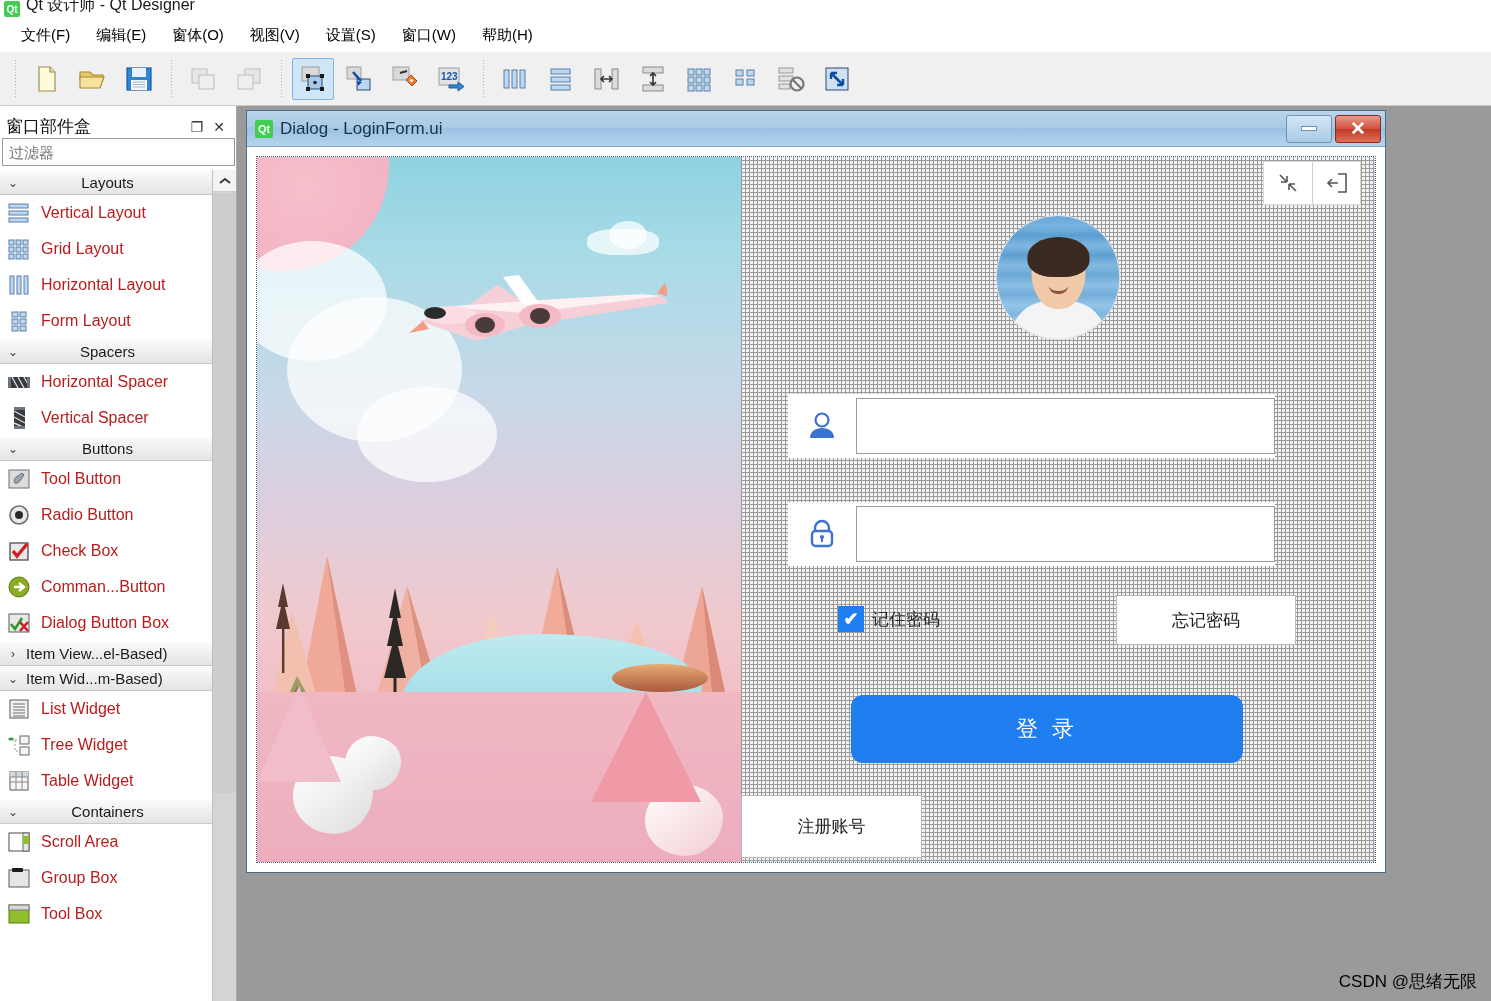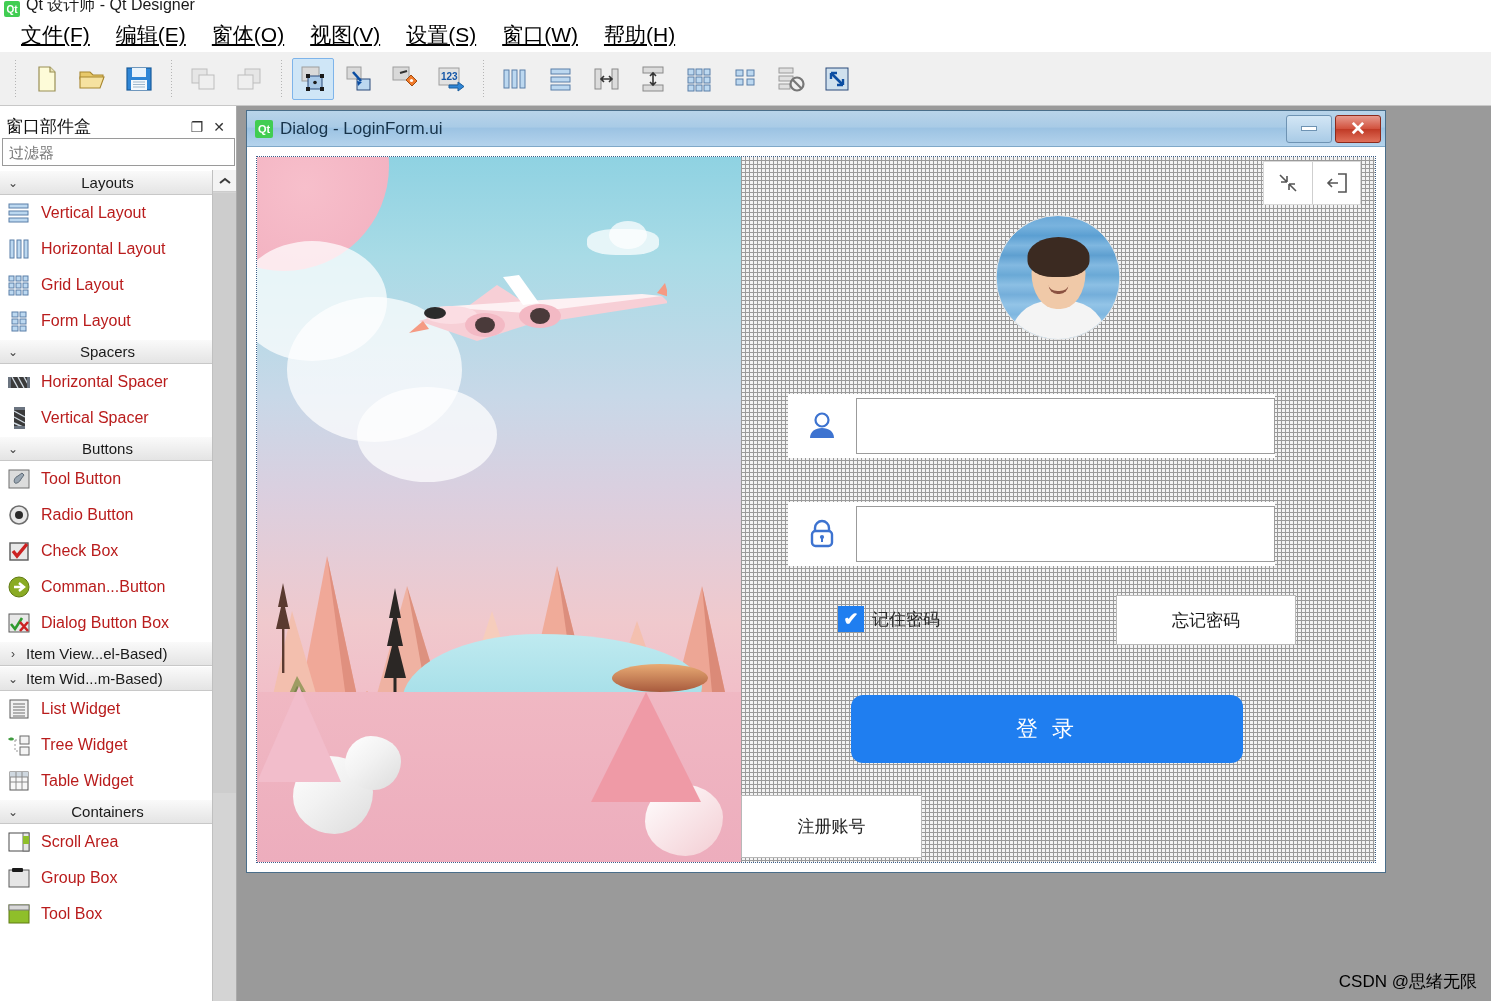"文件(F)" .menu-item { font-size: 21px -> 15px; text-decoration: underline -> none }
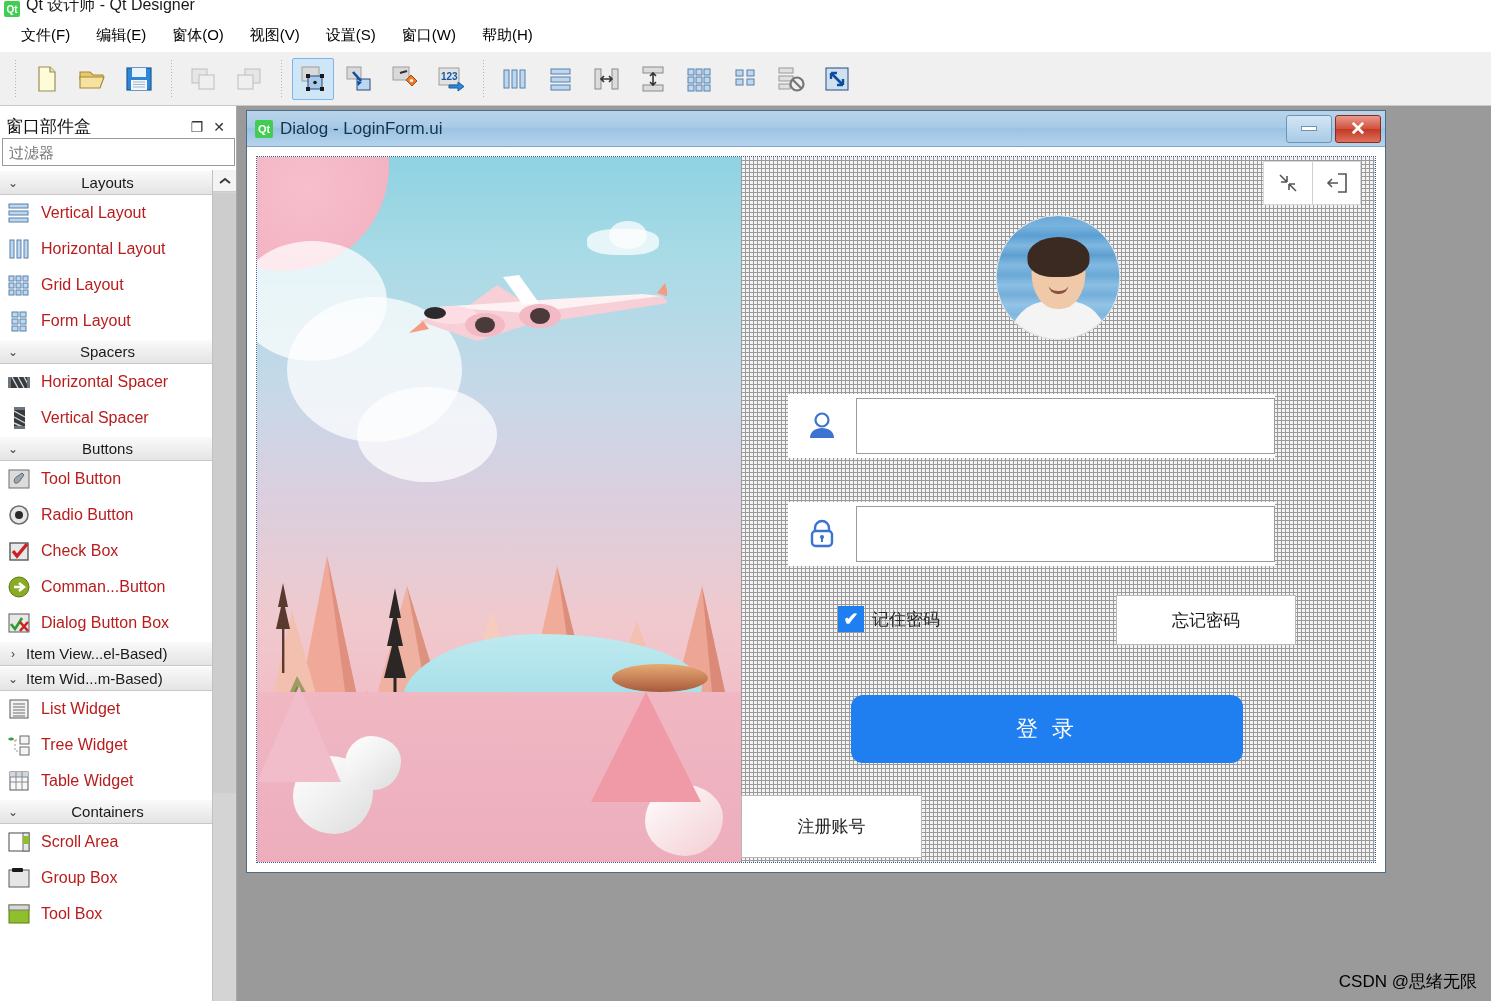"Horizontal Layout" div.w-item { order: before "Grid Layout" -> after "Grid Layout" }
